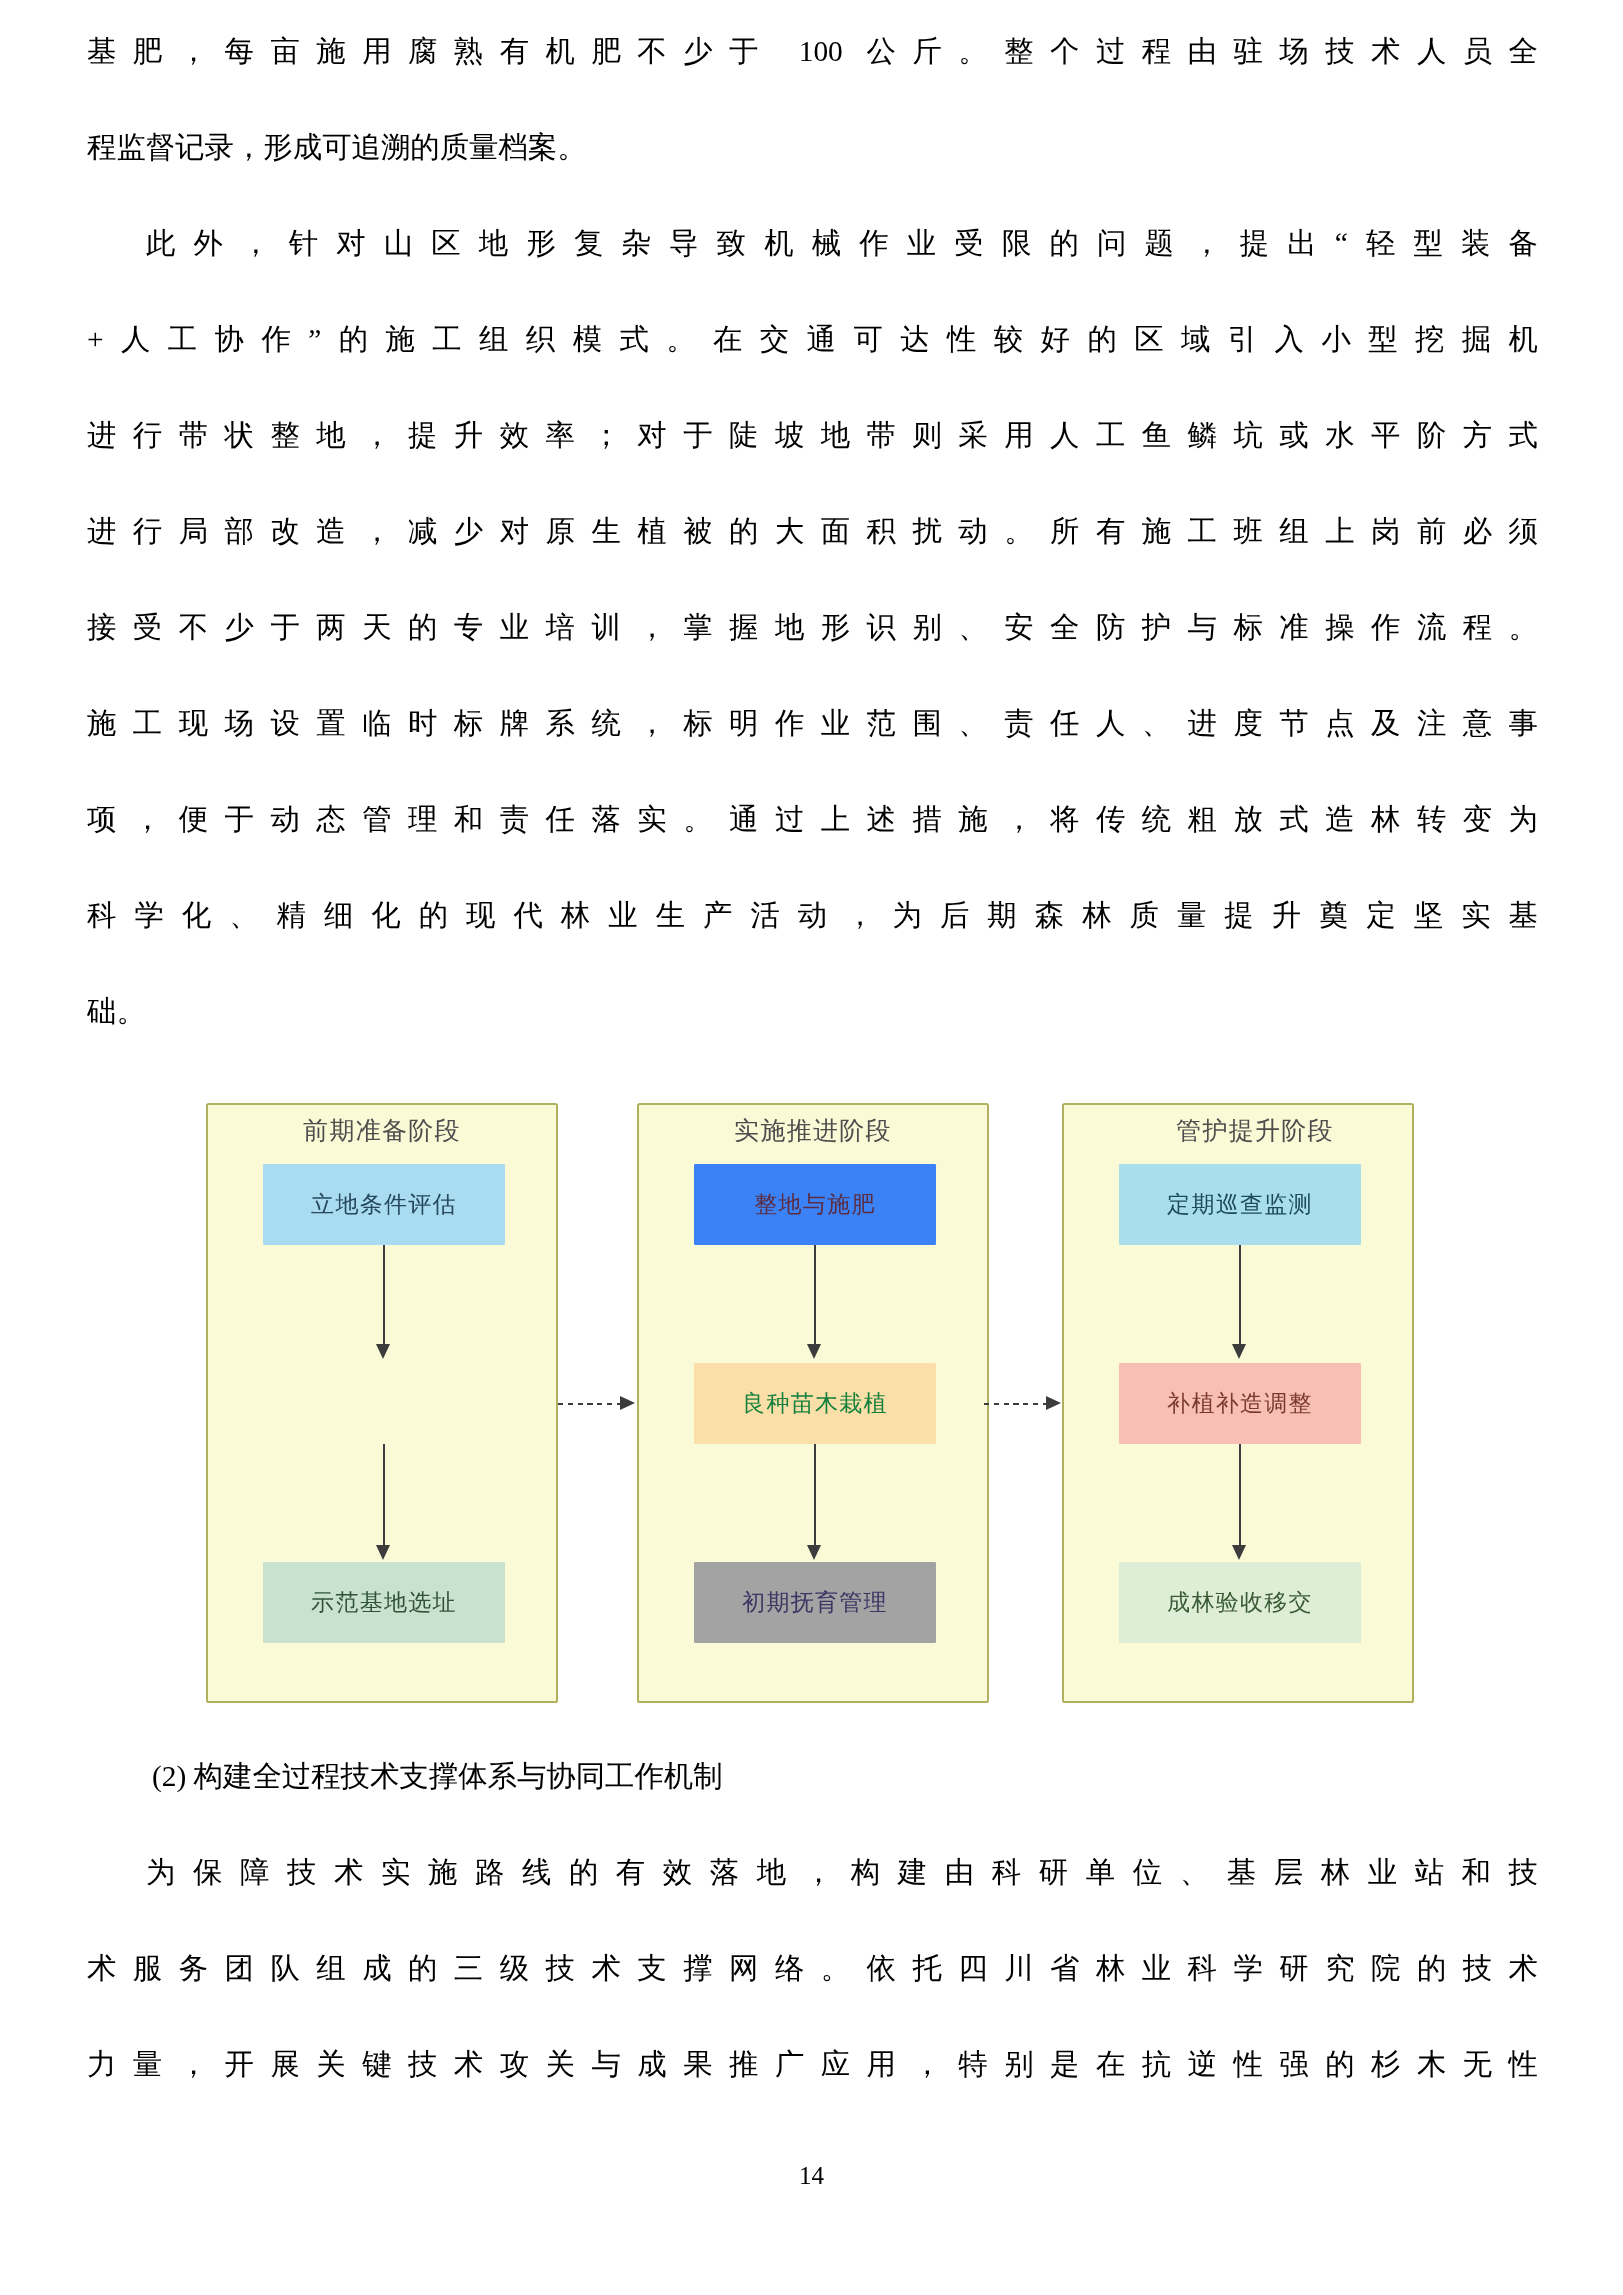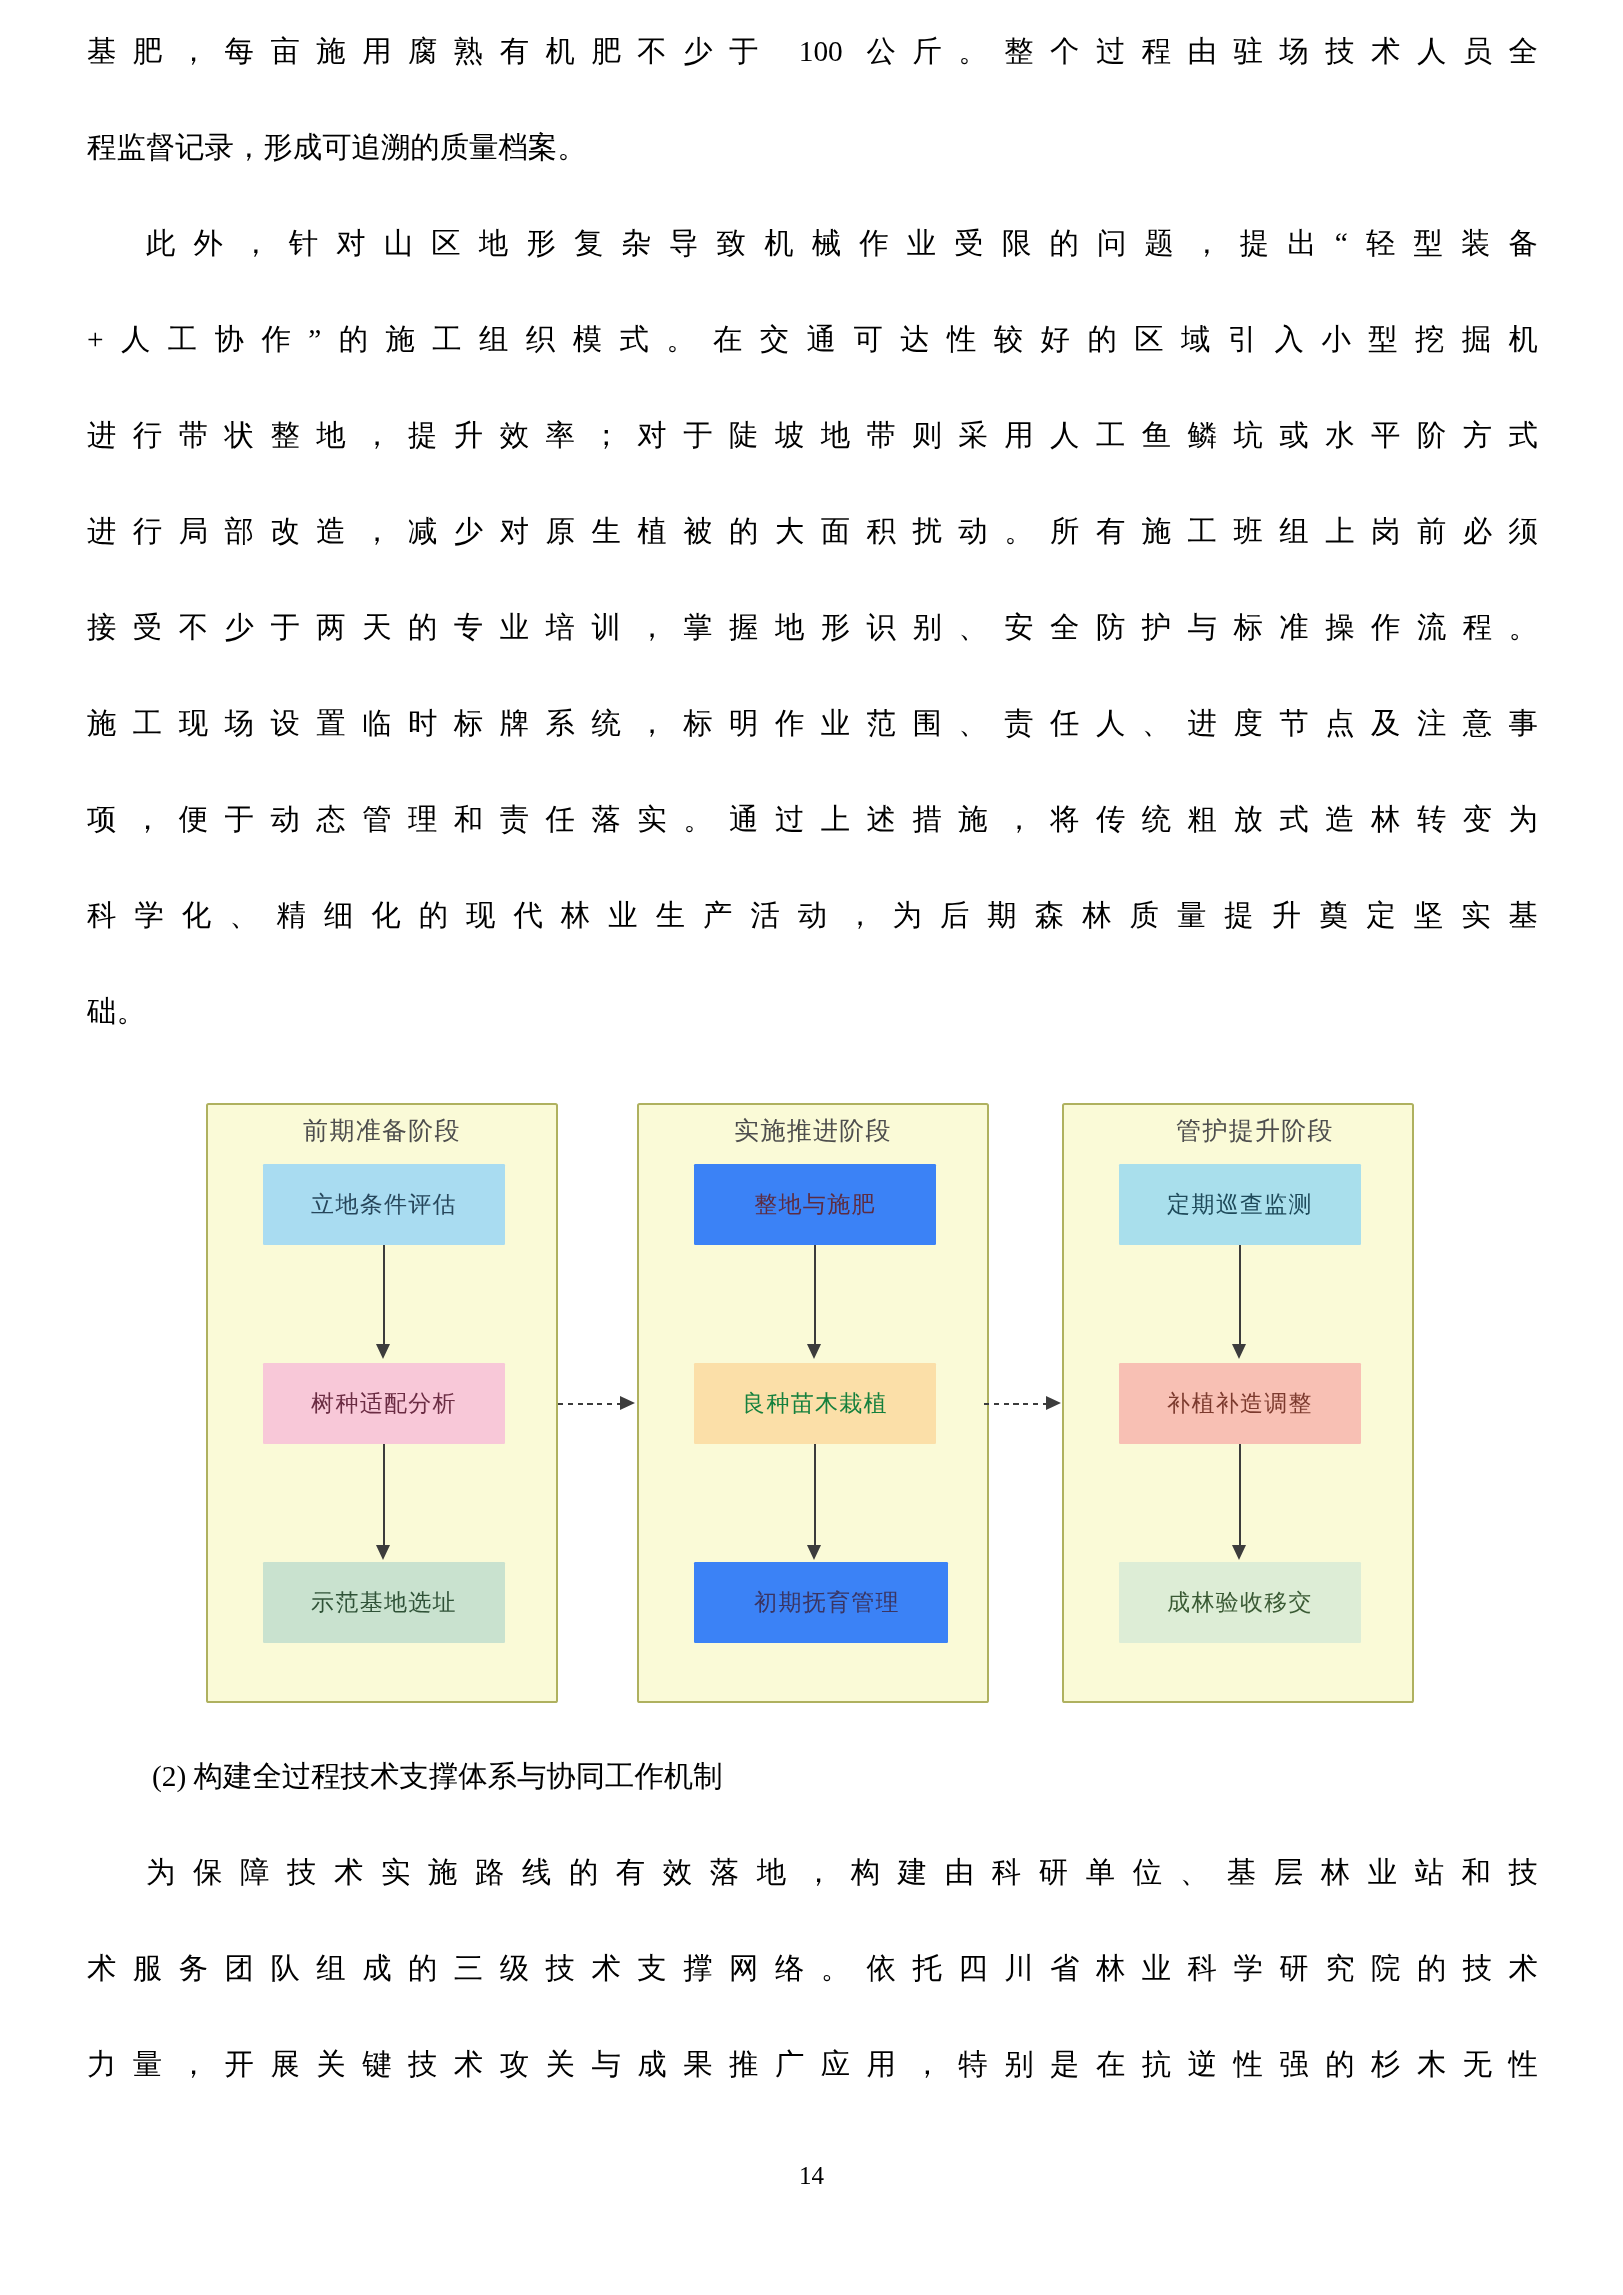"树种适配分析" div.fbox { html: <div>树种适配分析</div> -> none }
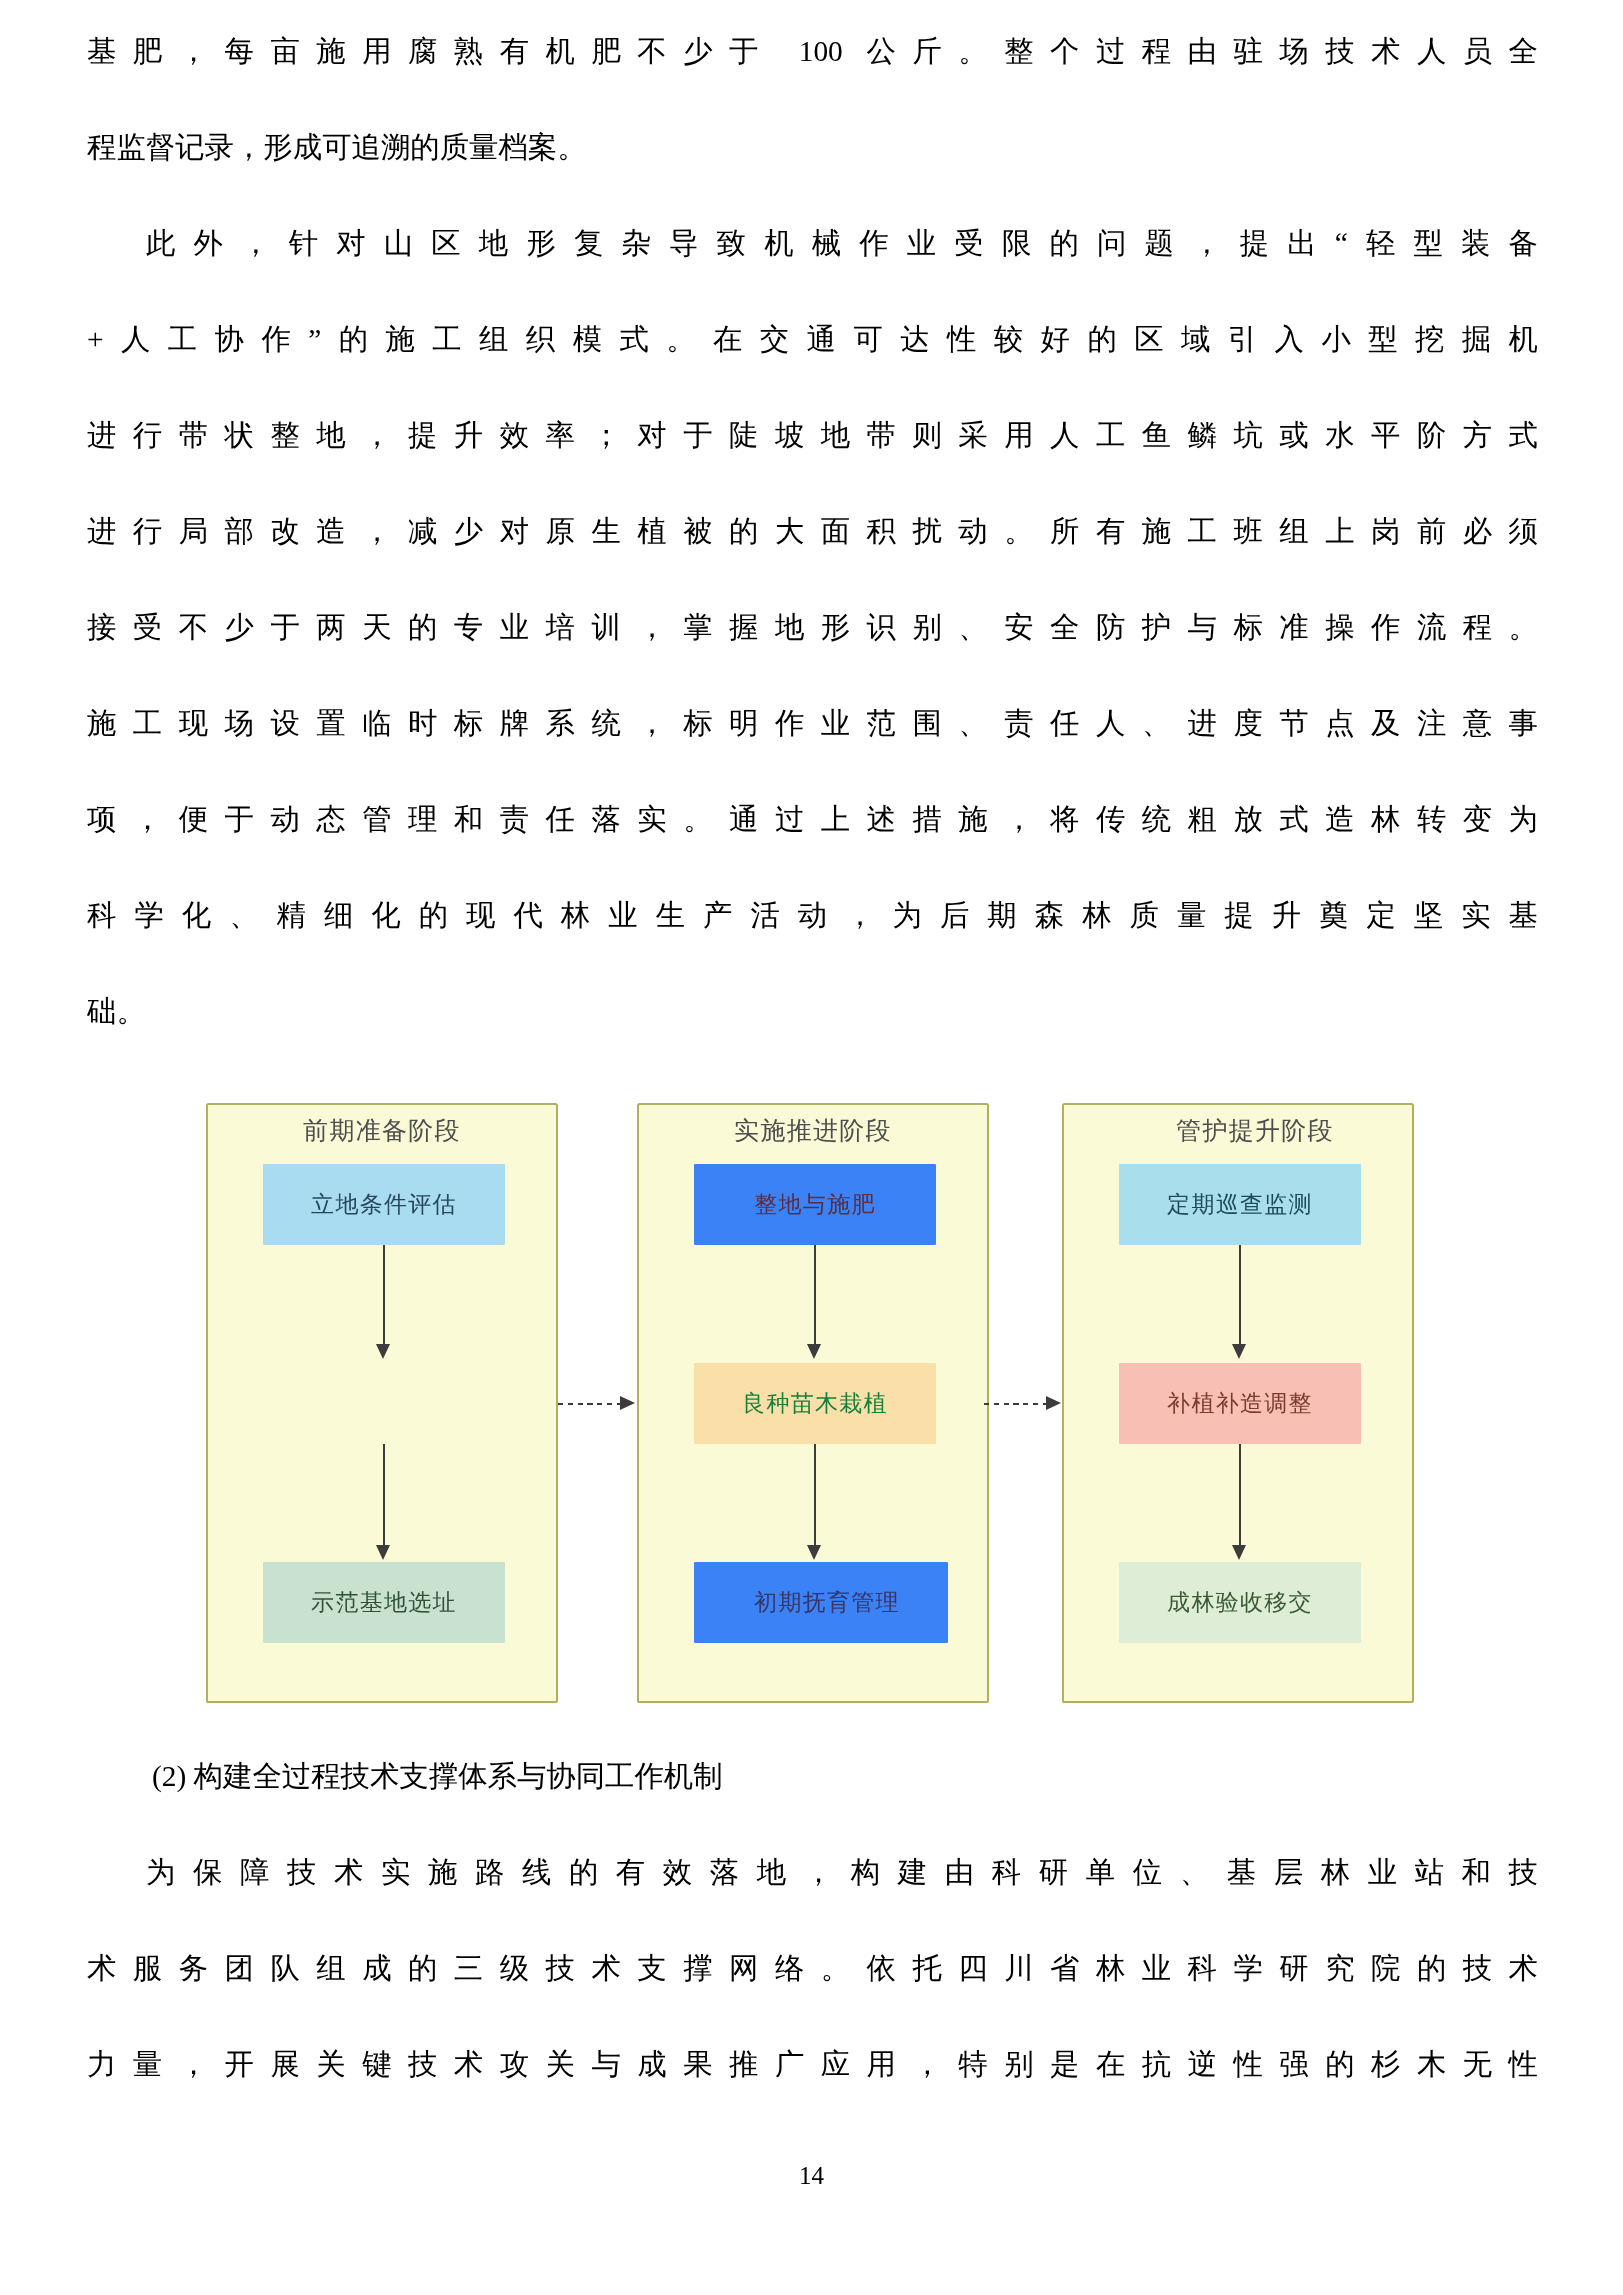"初期抚育管理" div.fbox { background-color: #3b82f6 -> #a3a3a3; padding-left: 12px -> none }
